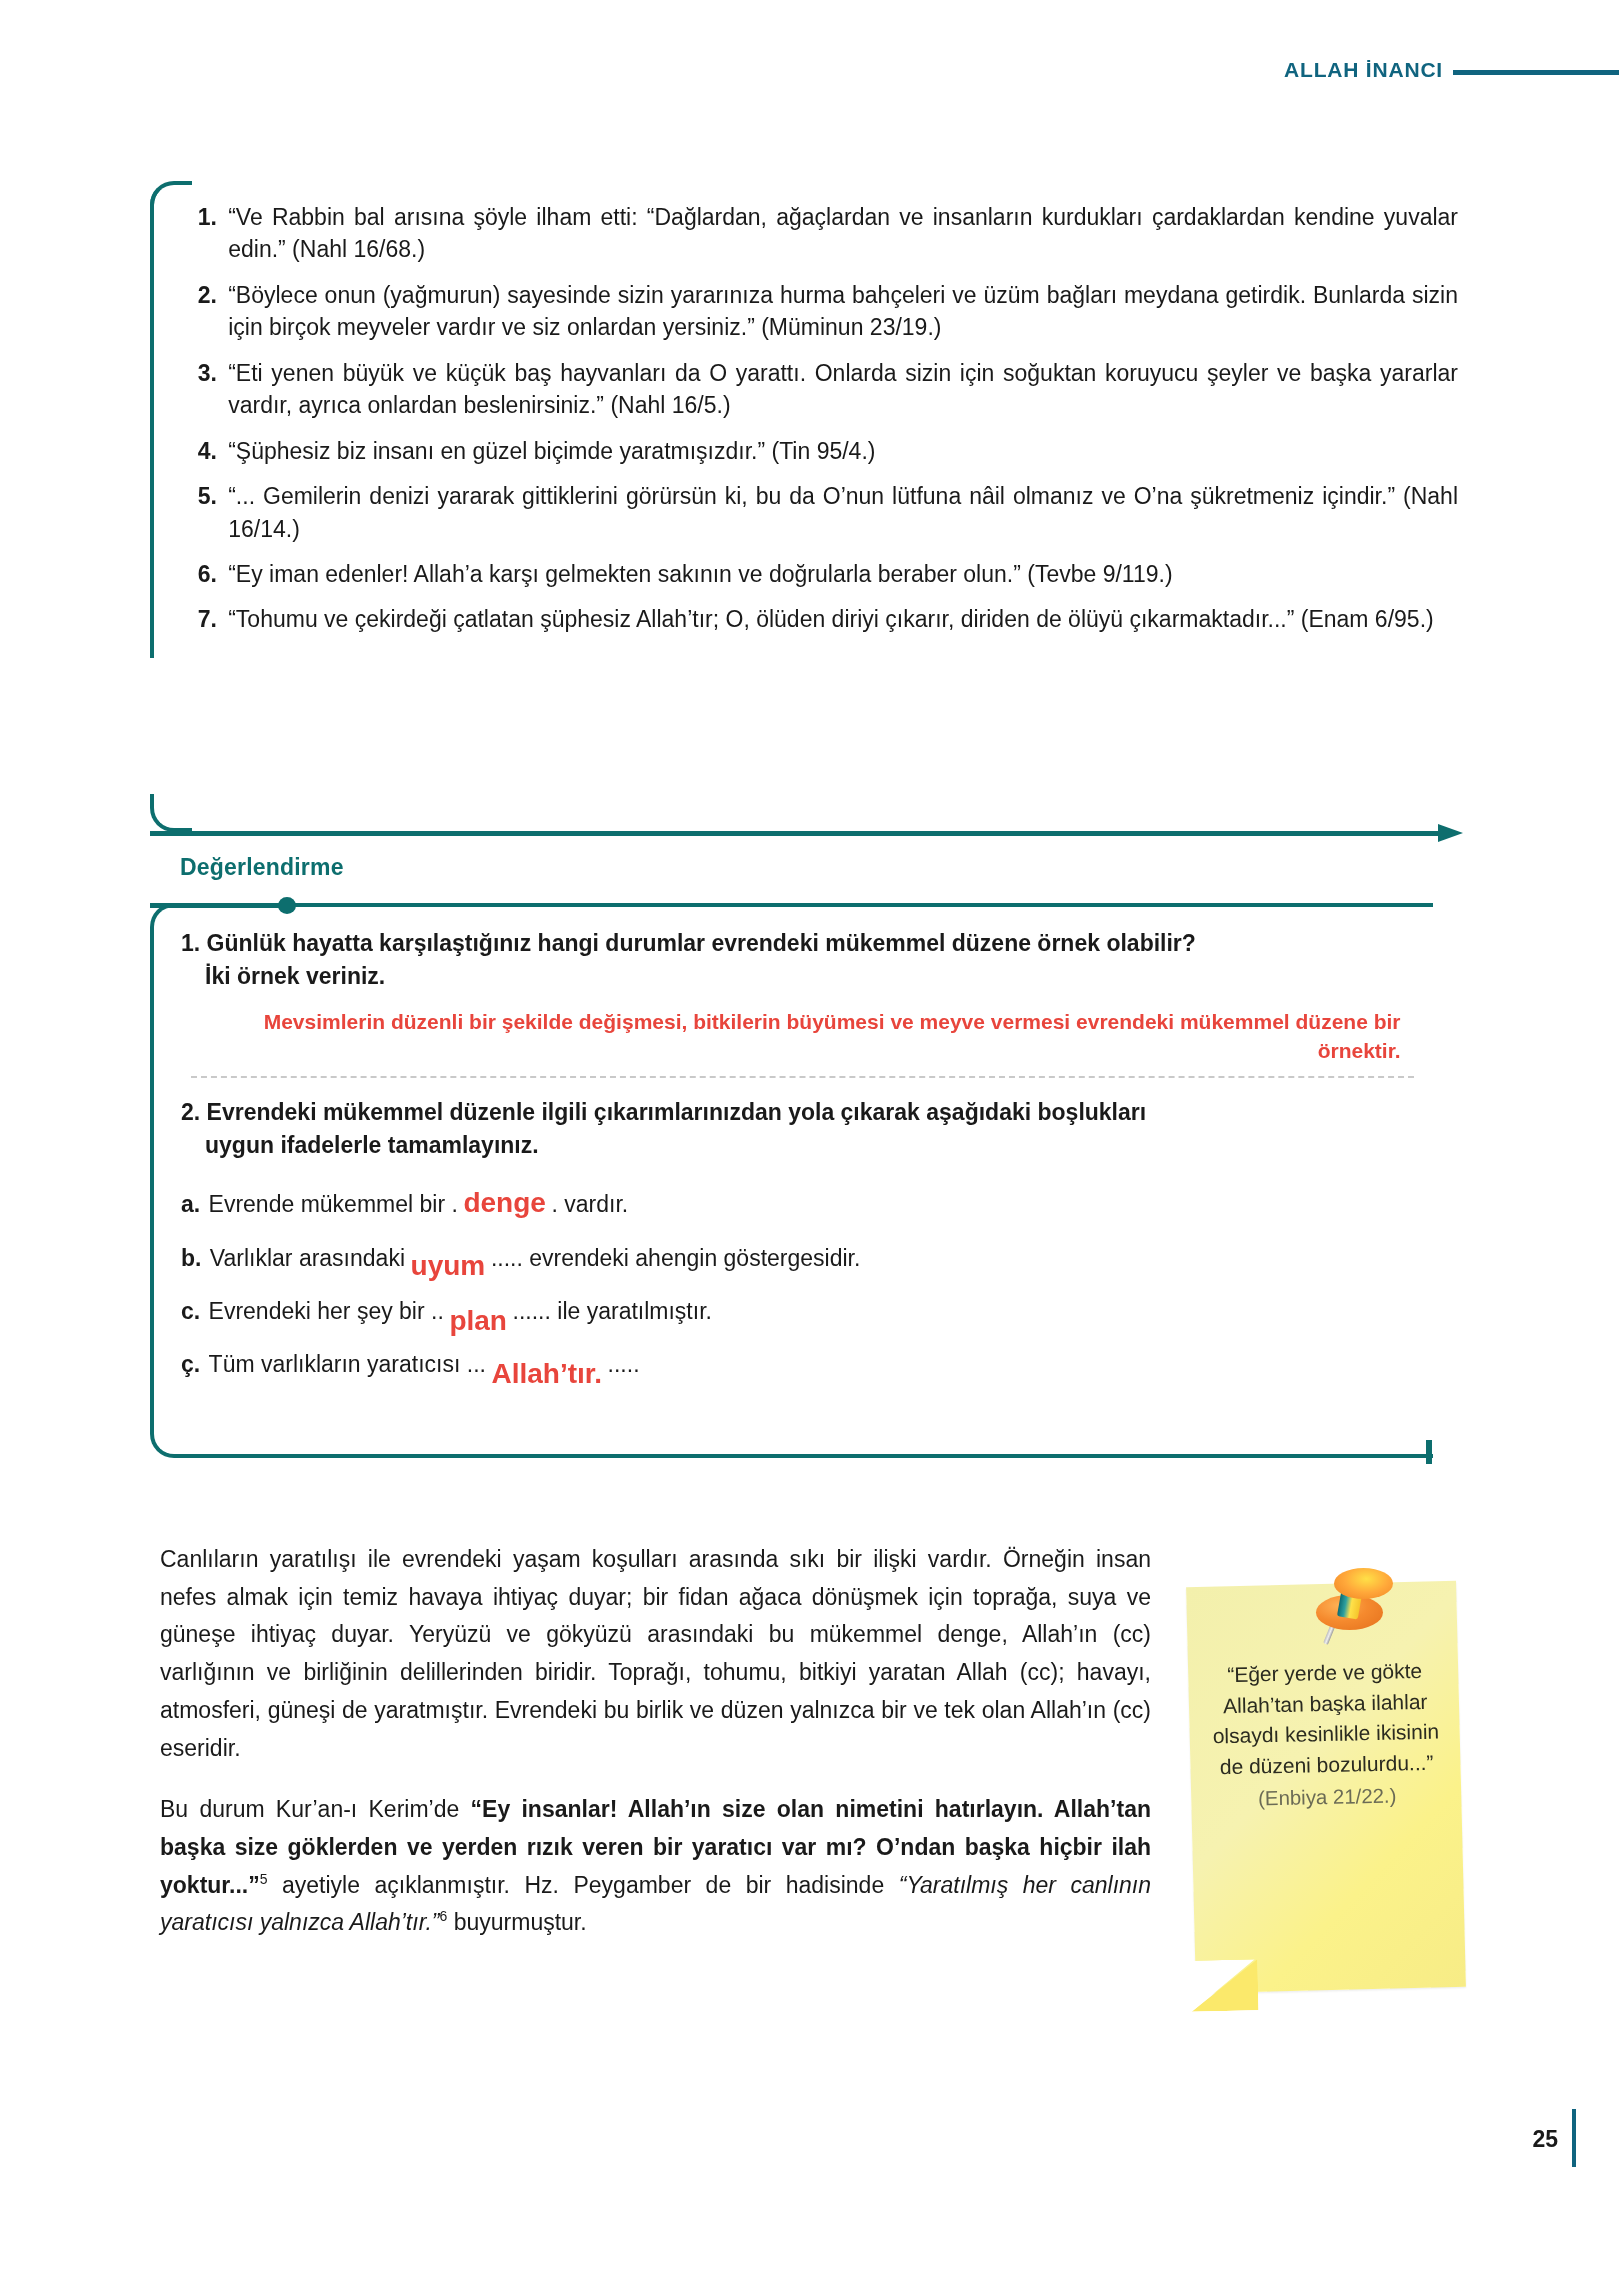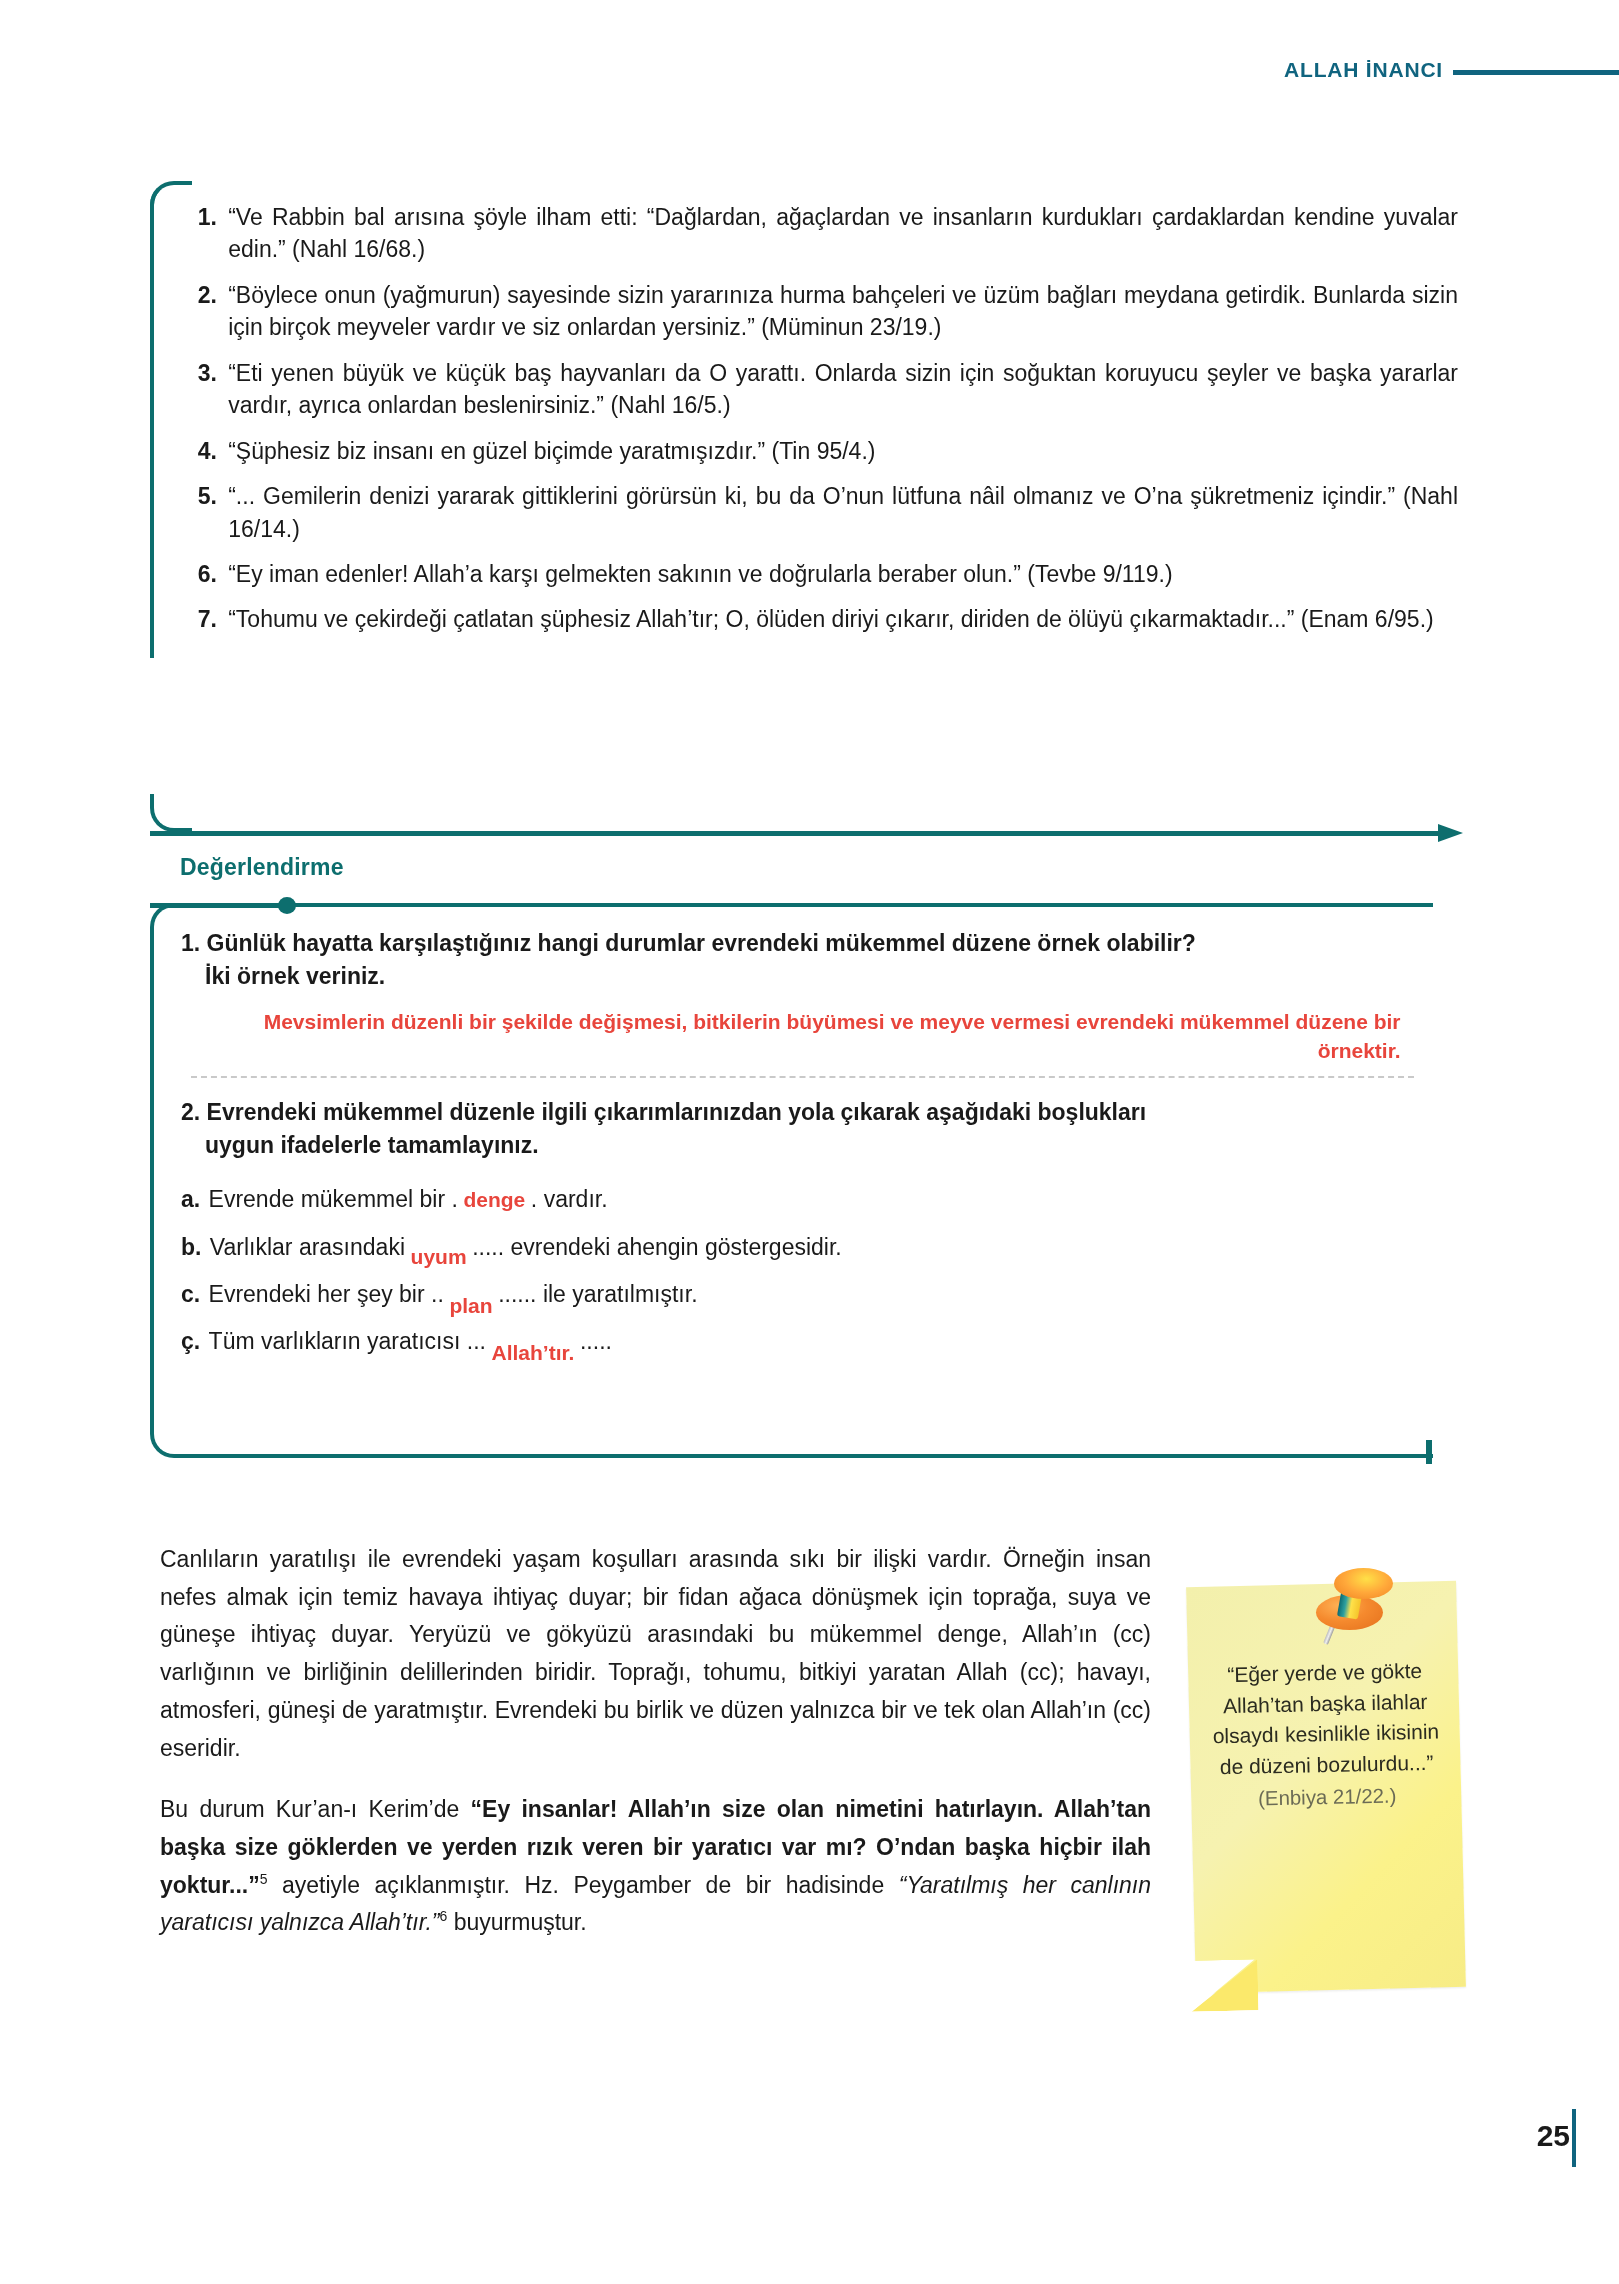"denge" .blank-fill { font-size: 21px -> 28px }
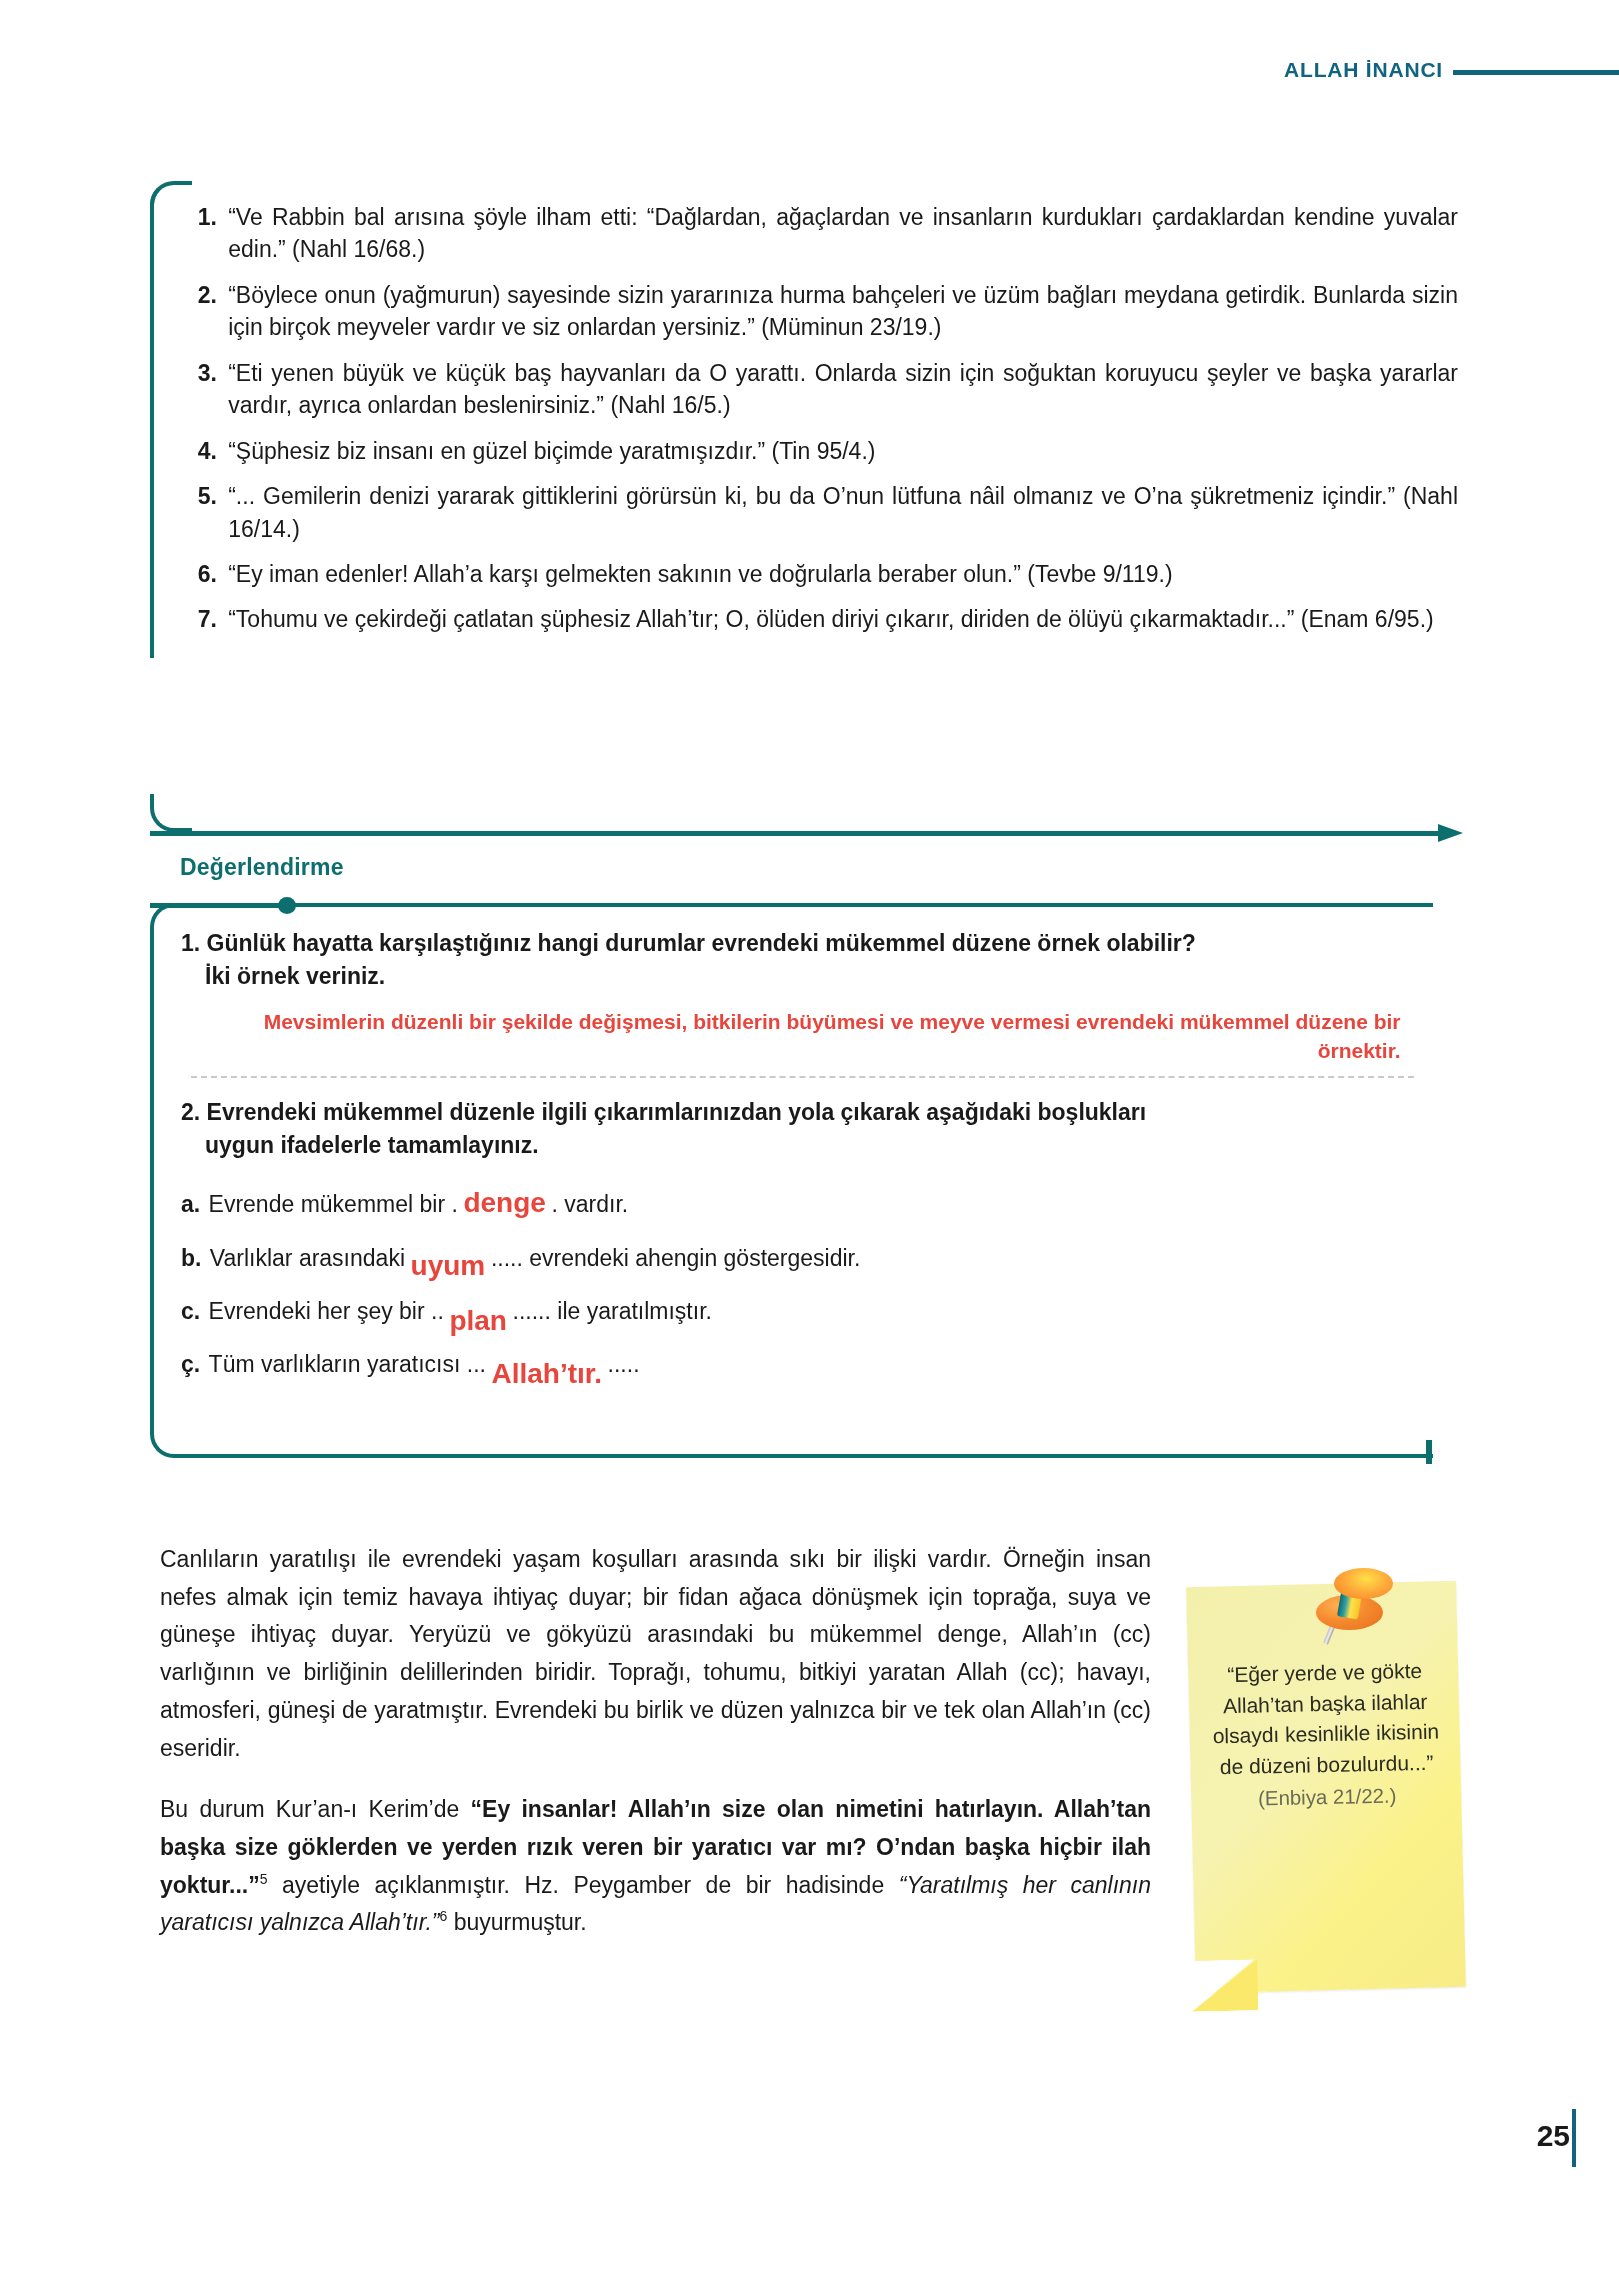"25" .page-num { font-size: 30px -> 23px; right: 50px -> 62px }
